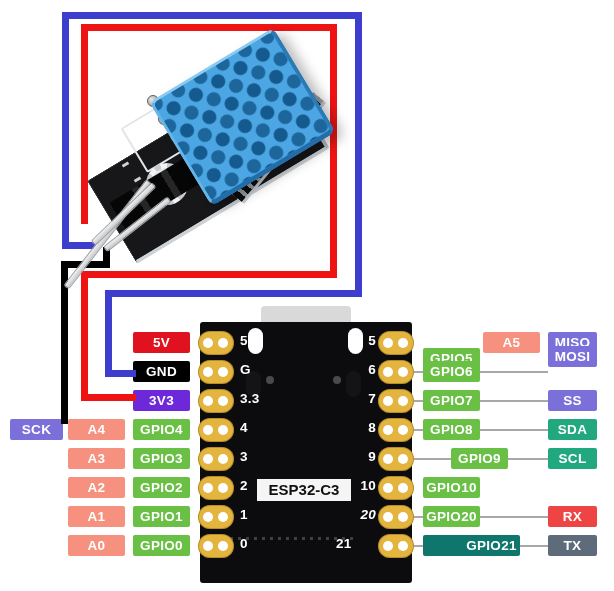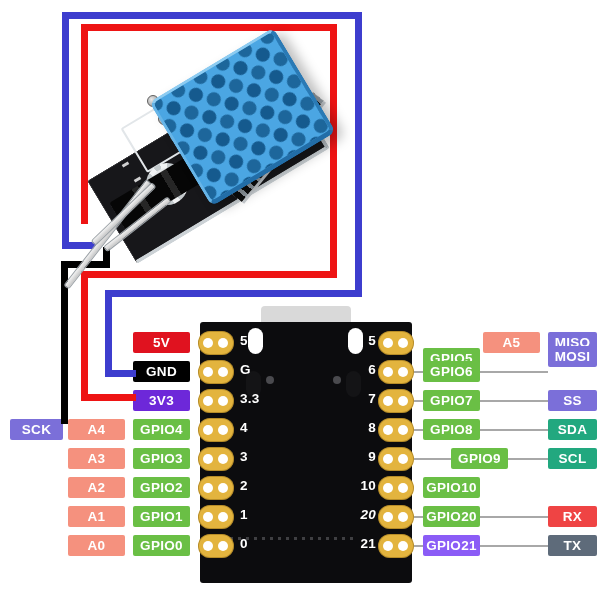"ESP32-C3" div.titlebox { html: none -> <div>ESP32-C3</div> }
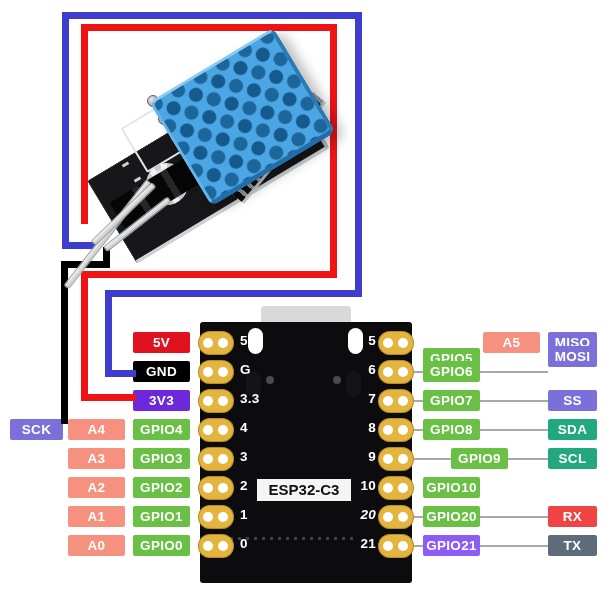"21" div.silk { text-align: right -> left }
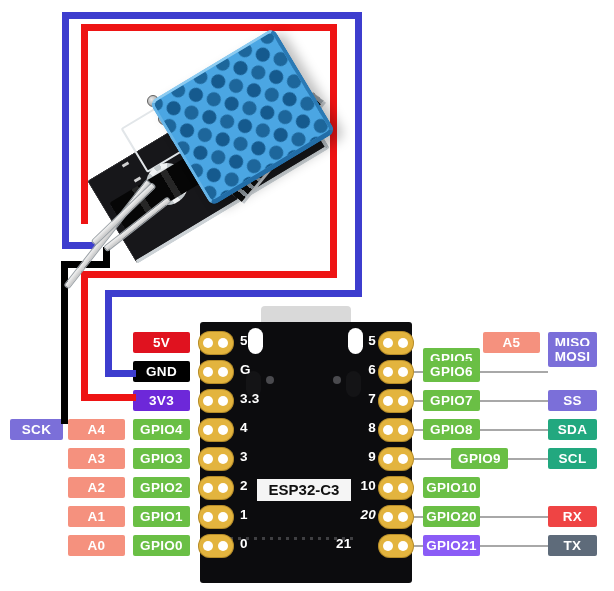"GPIO21" div.lbl { background: #8b5cf6 -> #0f766e; padding-left: none -> 40px }
